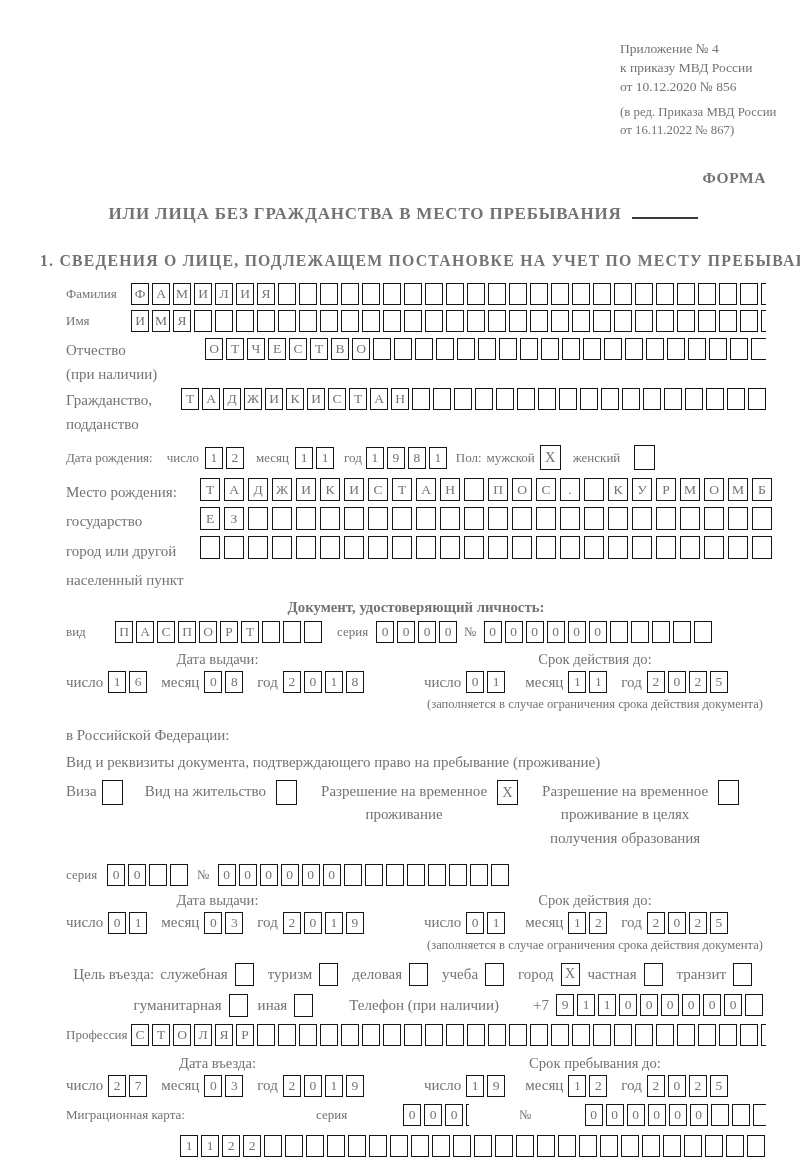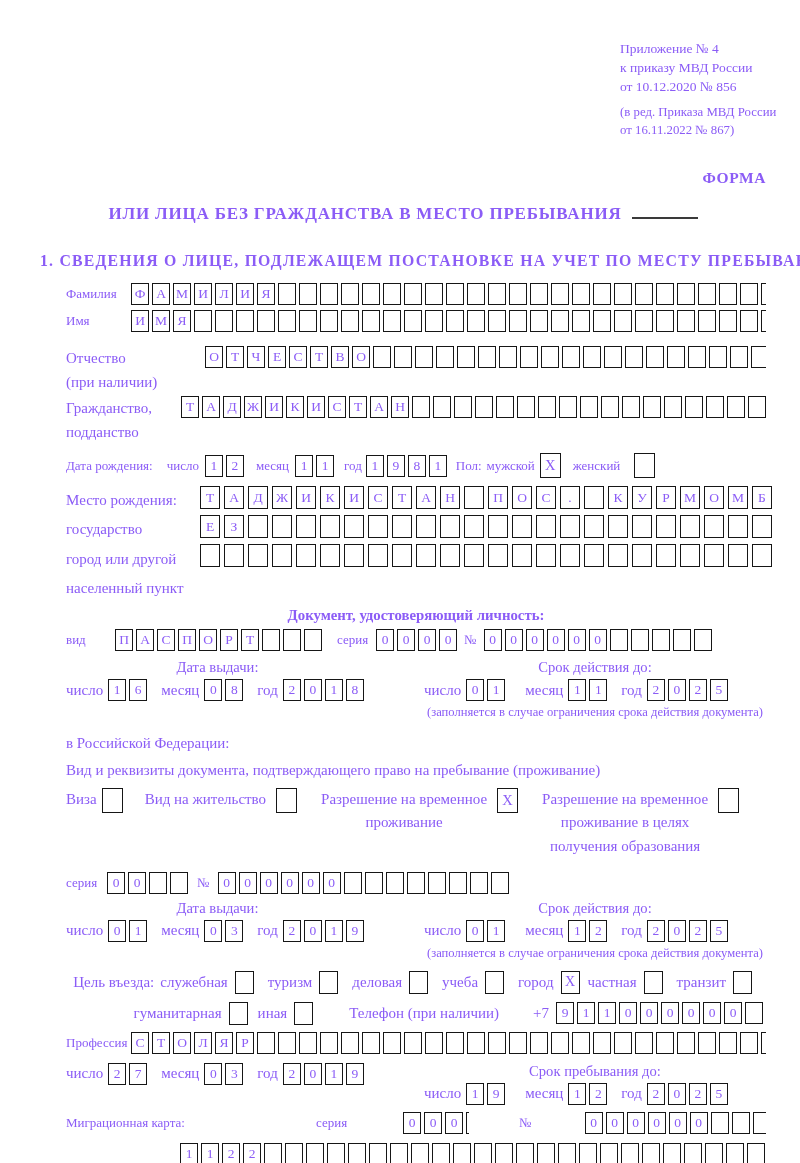"Приложение № 4" .page { color: #8b5cf6 -> #737373 }
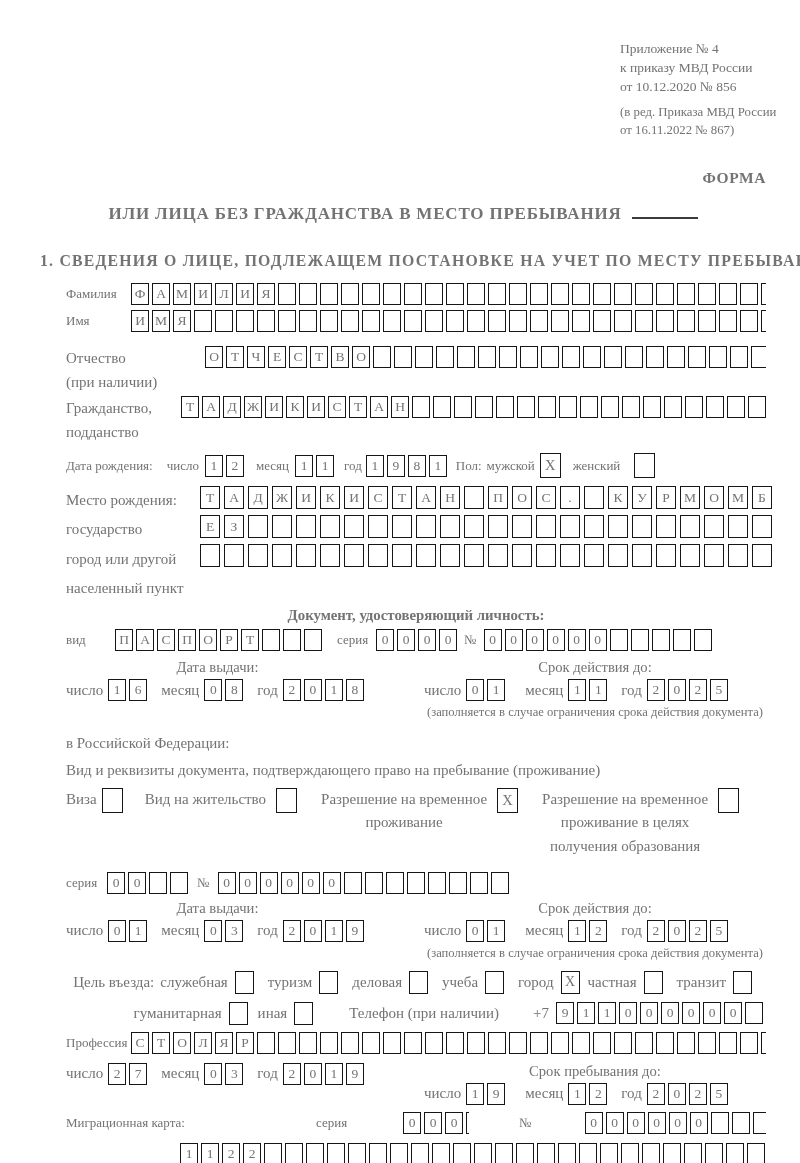"Отчество" .row-top { margin-top: 14px -> 6px }
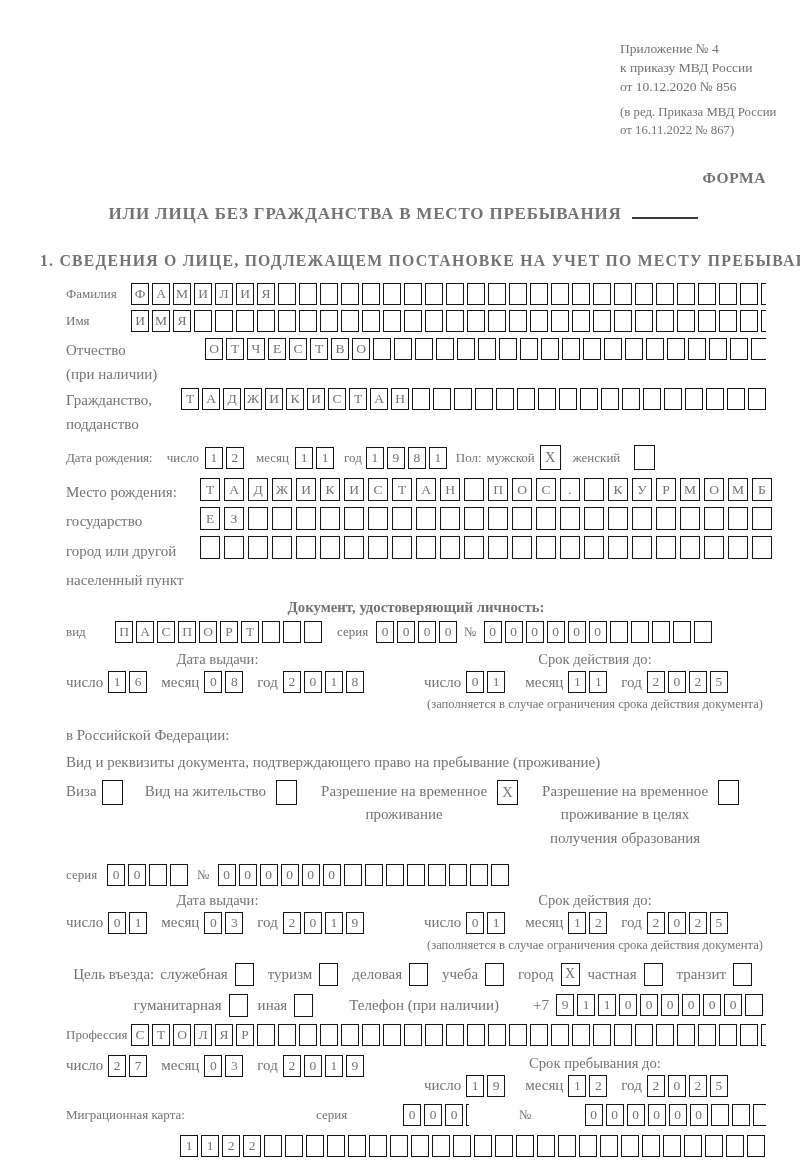"Дата въезда:" div.dt { html: none -> <div>Дата въезда:</div> }
